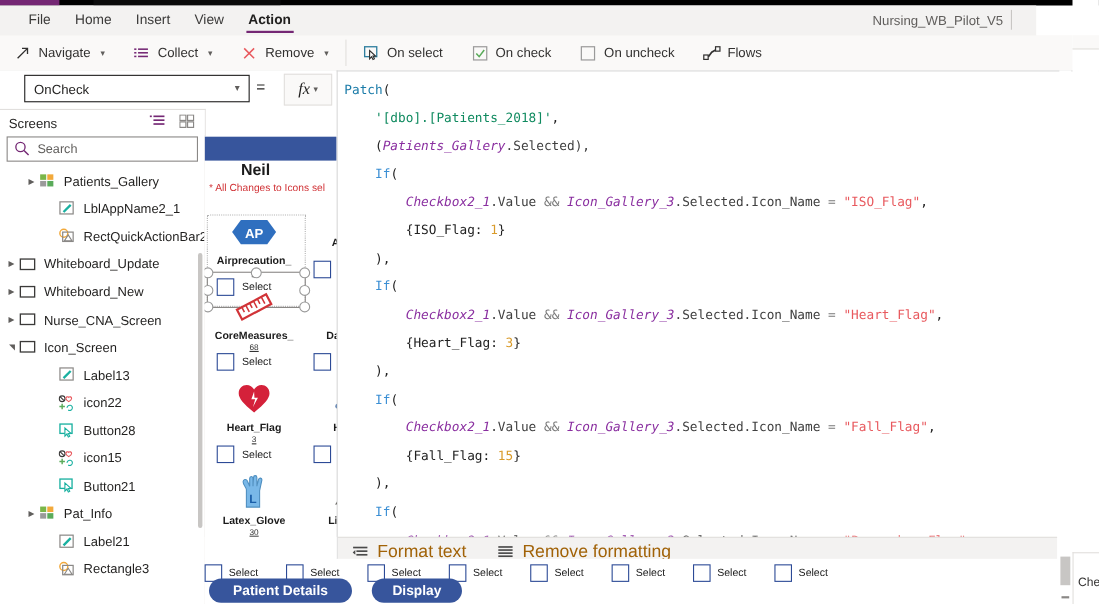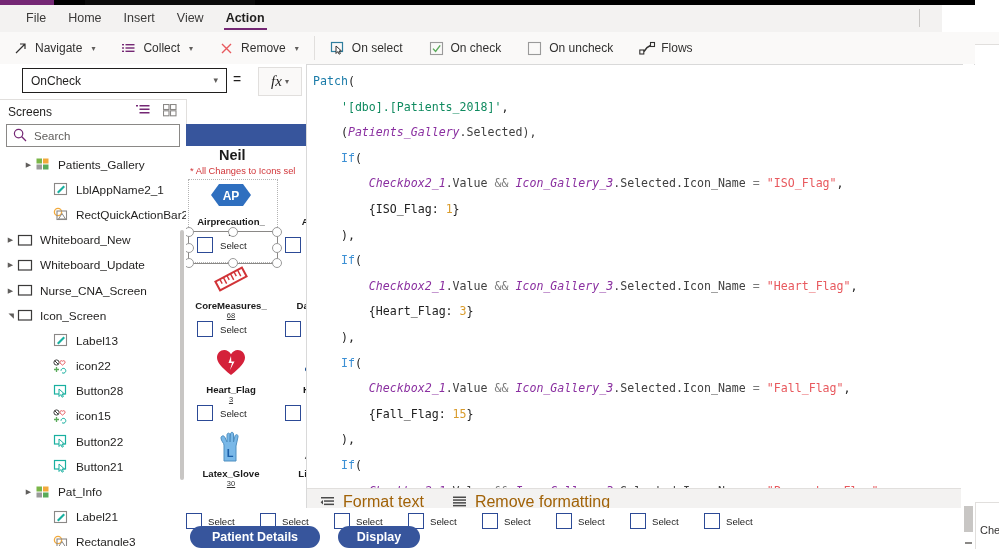"Nursing_WB_Pilot_V5" div.appname { html: none -> <div>Nursing_WB_Pilot_V5</div> }
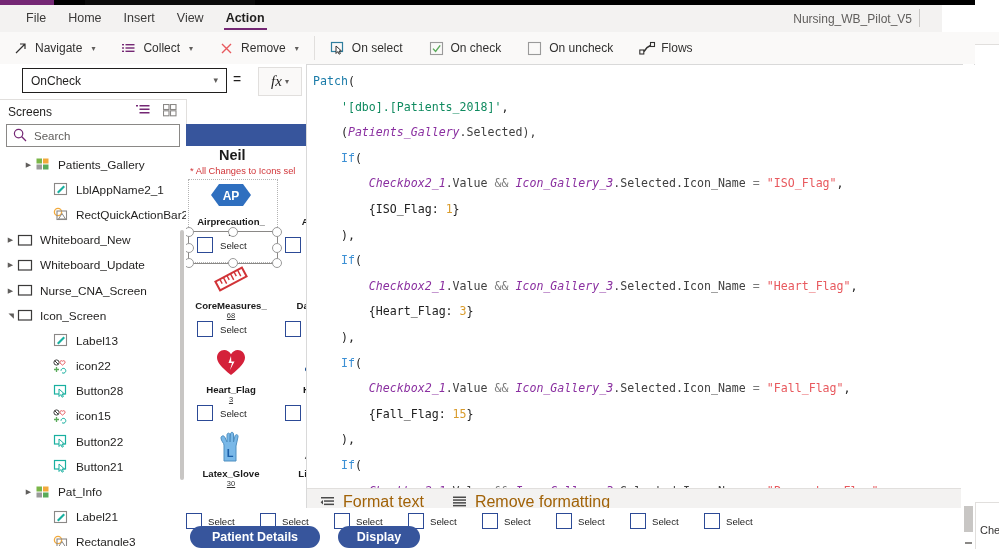"AP" div.gcell { top: 0px -> 16px }
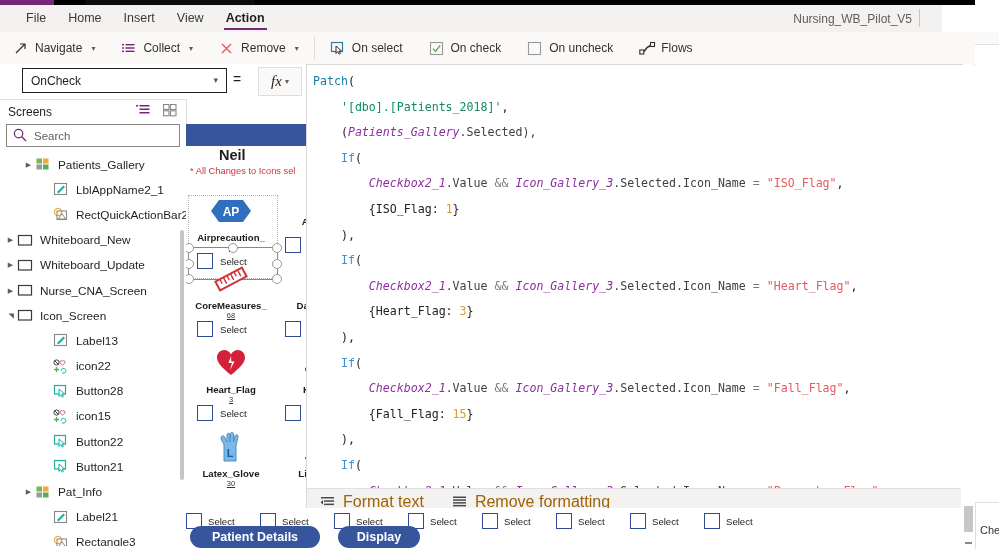"Whiteboard_New" div.titem { order: before "Whiteboard_Update" -> after "Whiteboard_Update" }
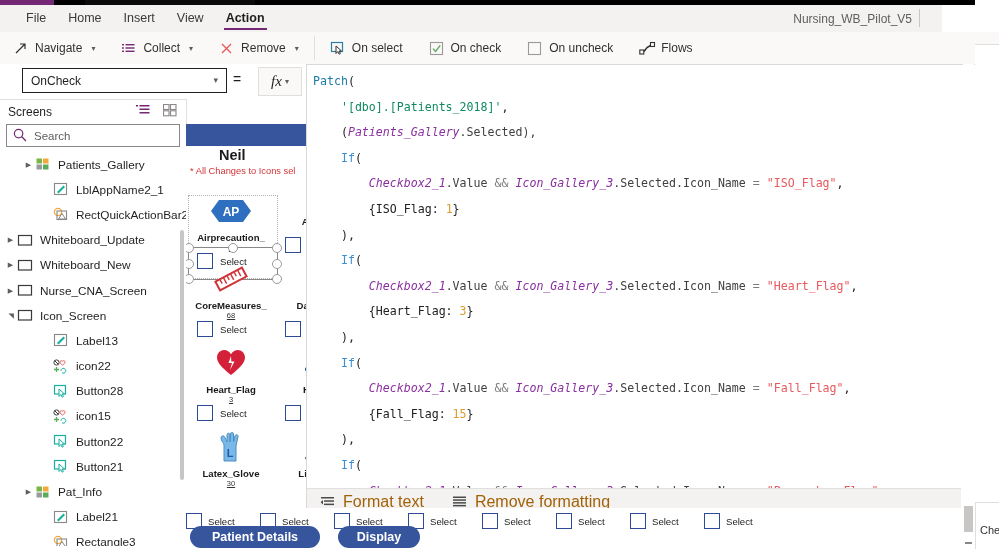"Button22" div.titem { html: <div> <span></span> <span><svg> <rect></rect> <path></path> </svg></span> <span>Button22</span> </div> -> none }
